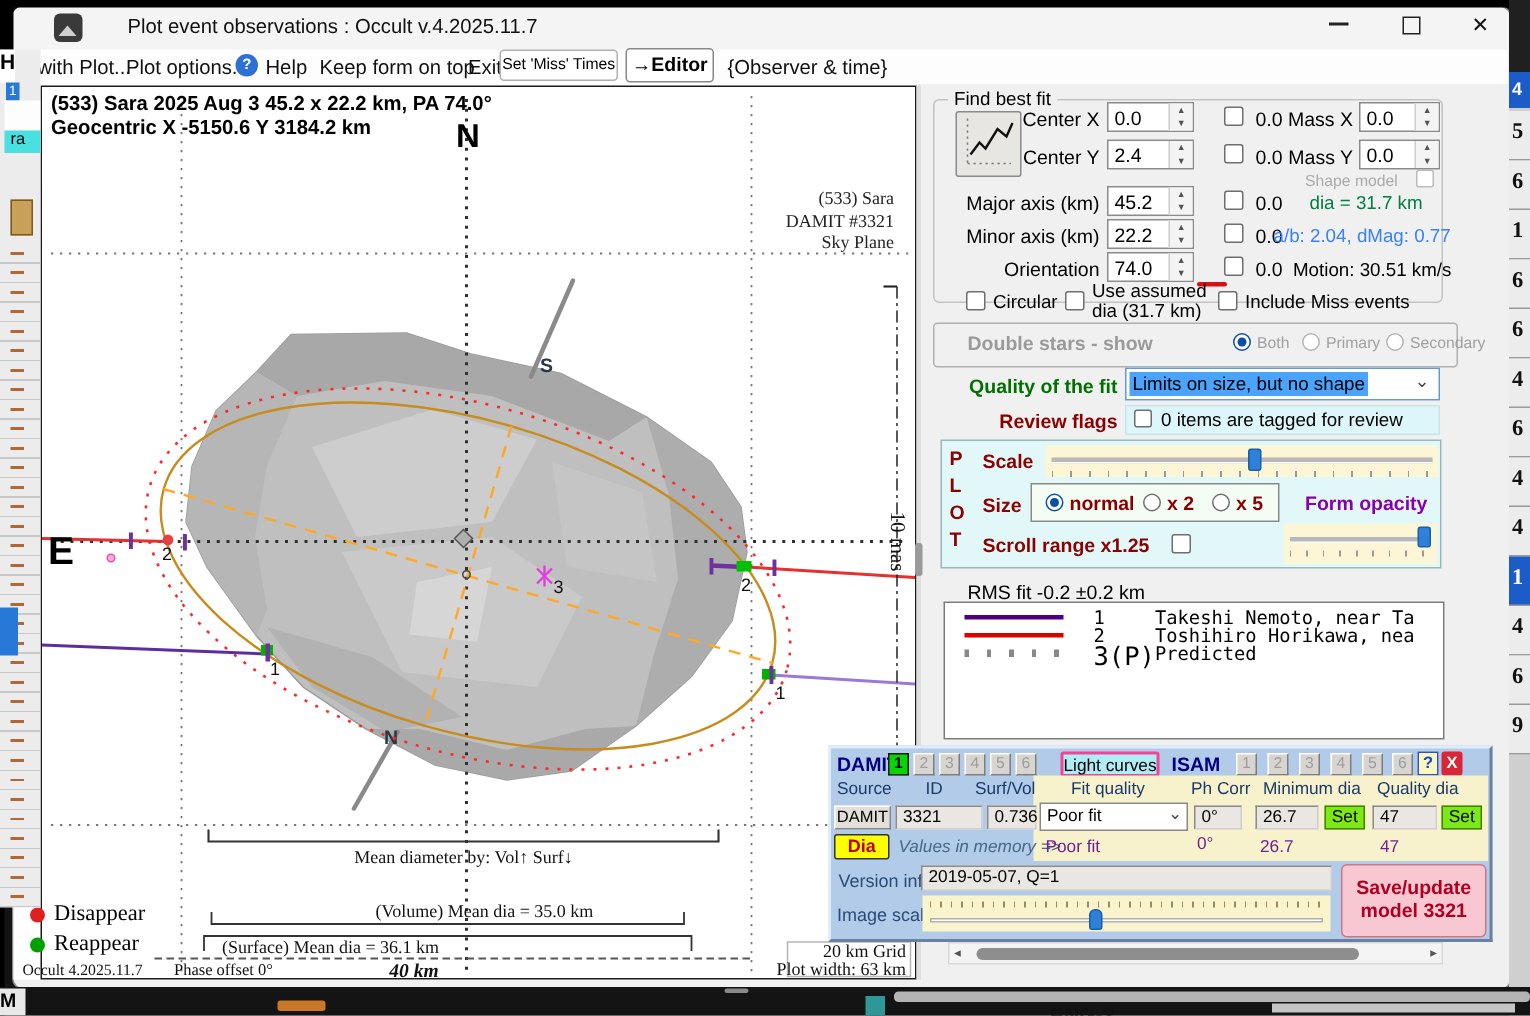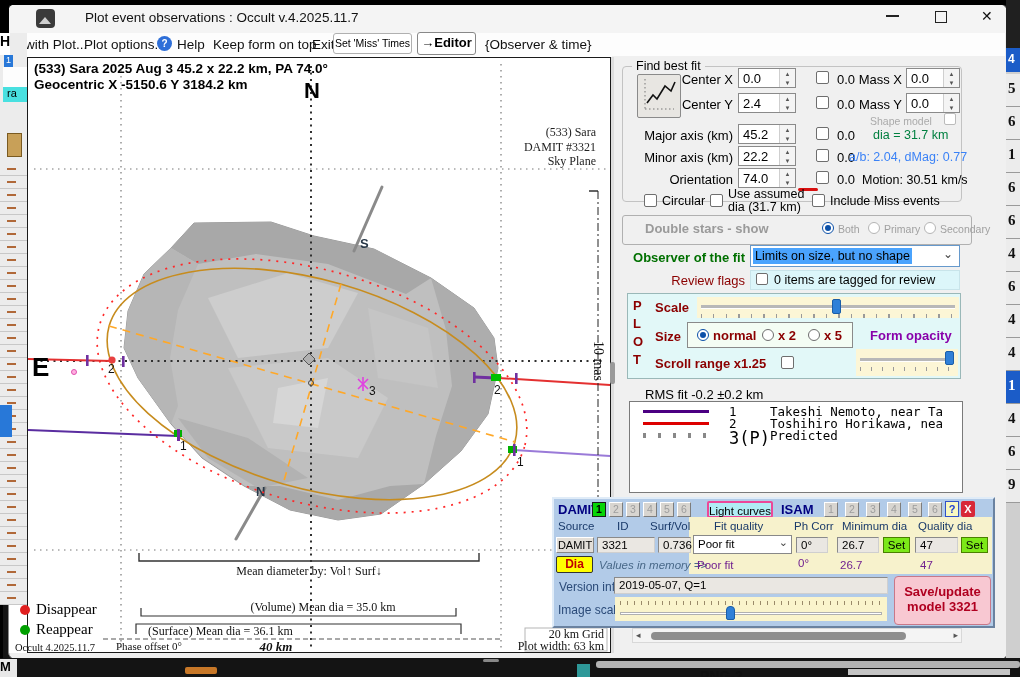"Observer of the fit" div.abs { text: Observer -> Quality }
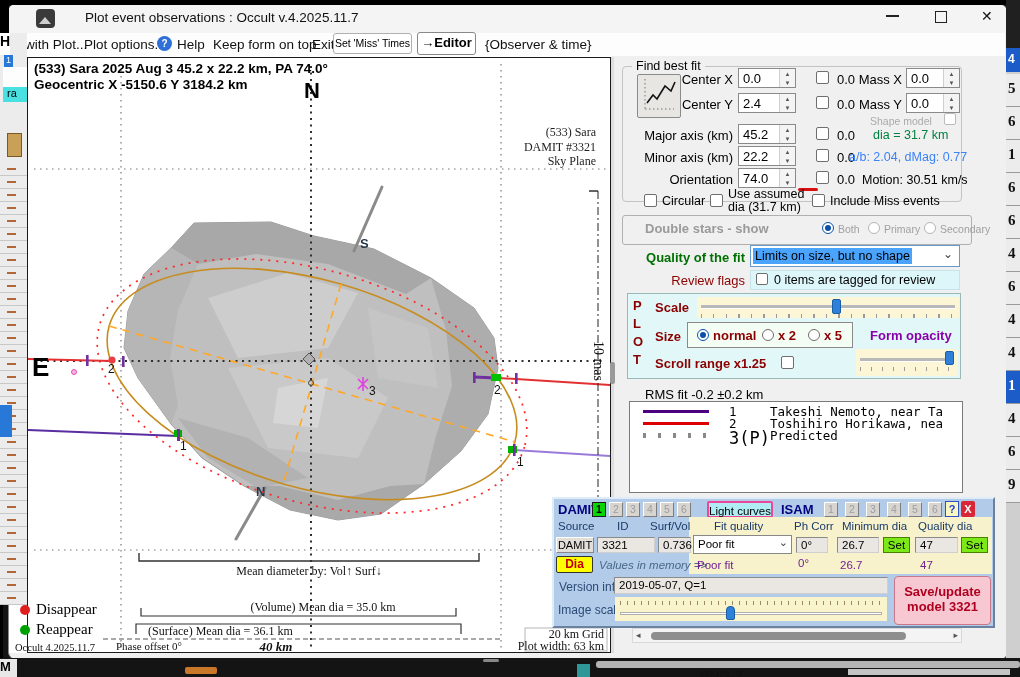"Review flags" div.abs { font-weight: normal -> bold }
